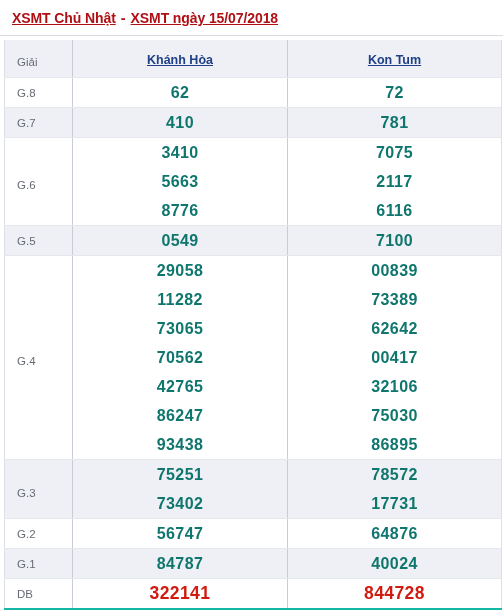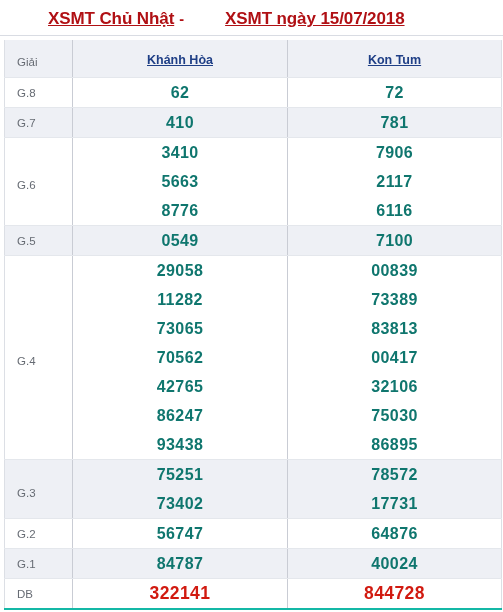"XSMT Chủ Nhật" .title-link { font-size: 17px -> 14px; margin-left: 36px -> none }
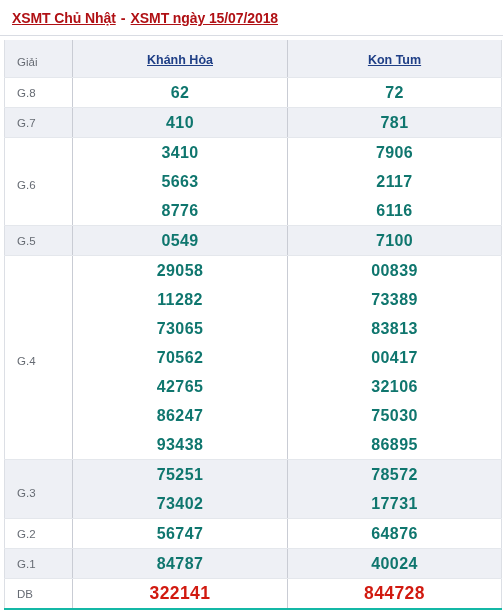"7906" div.num-line { text: 7906 -> 7075 }
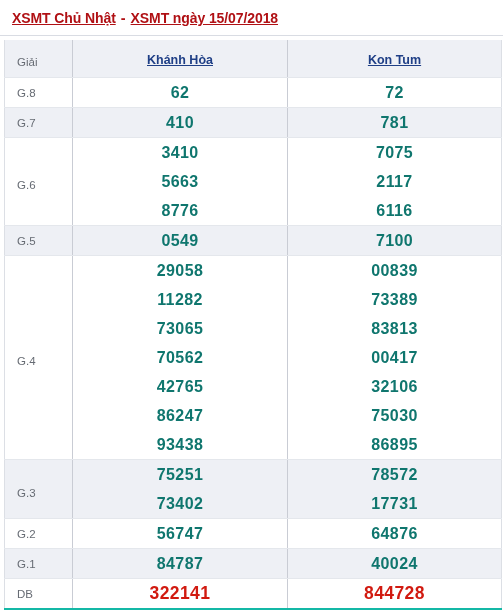"83813" div.num-line { text: 83813 -> 62642 }
